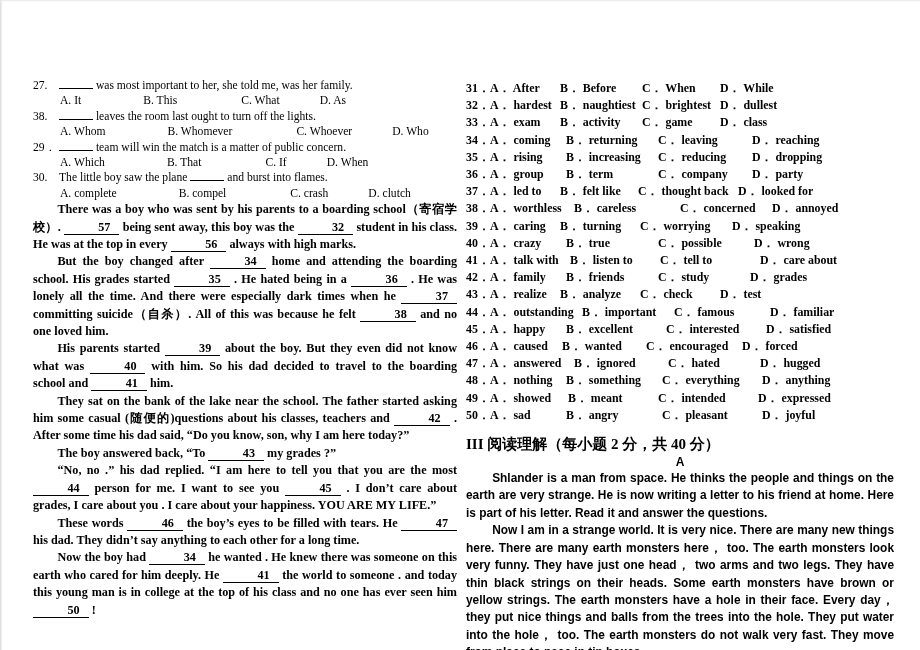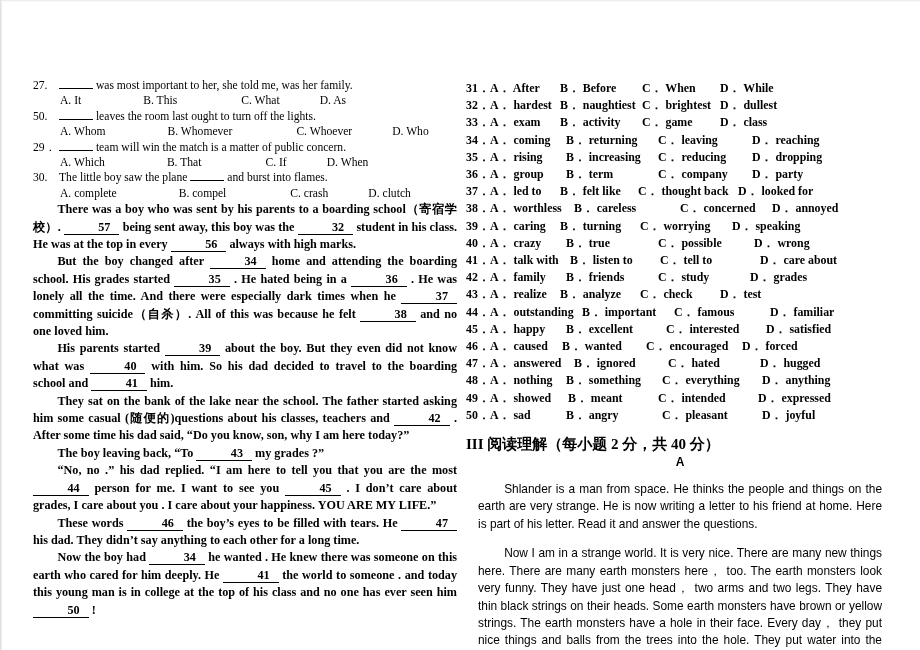"50." span.qnum { text: 50 -> 38 }
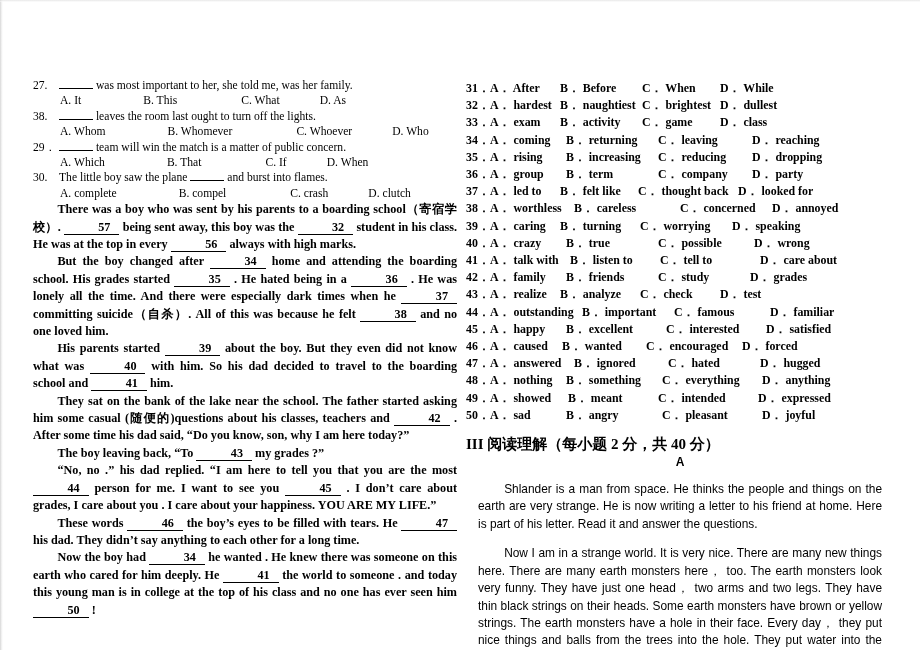"The boy leaving back, “To" span { text: leaving -> answered }
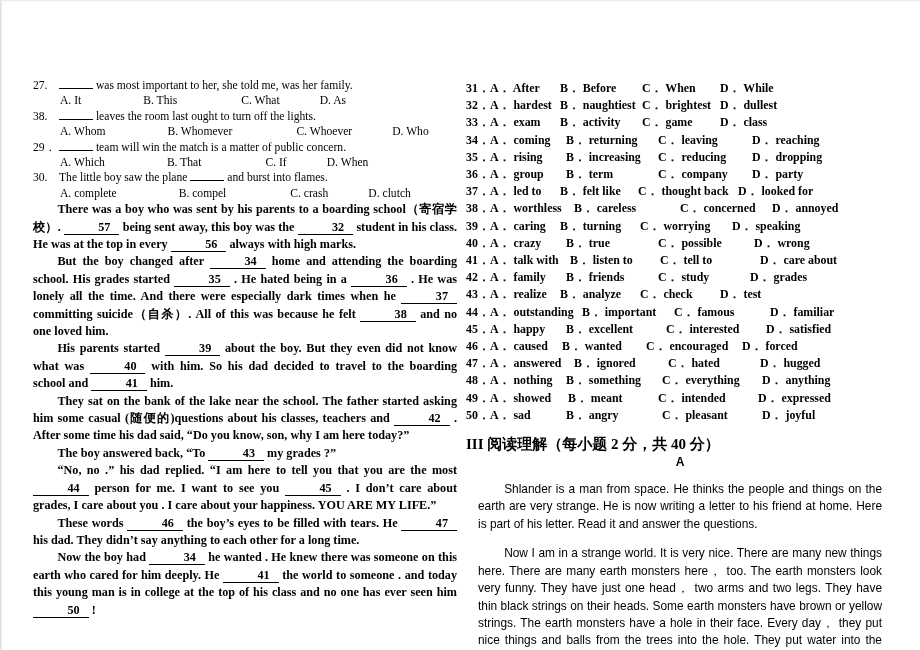"Shlander is a man from" .read-body p { font-weight: none -> bold; margin: 12px -> 0 }
